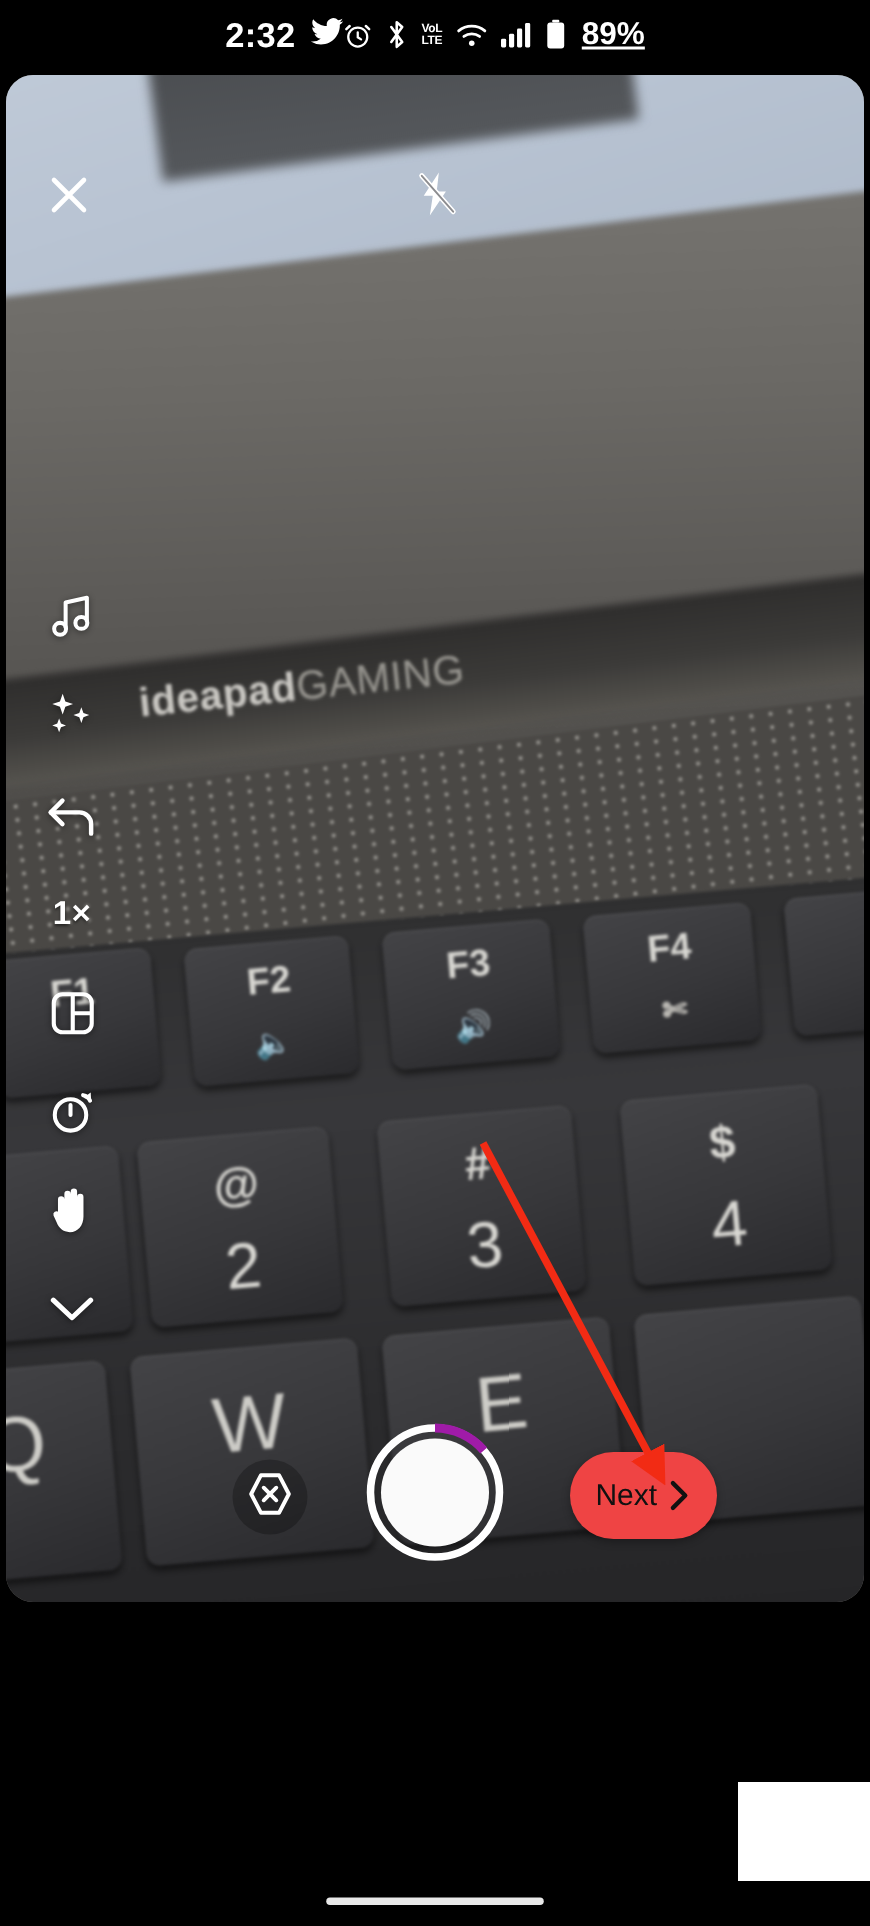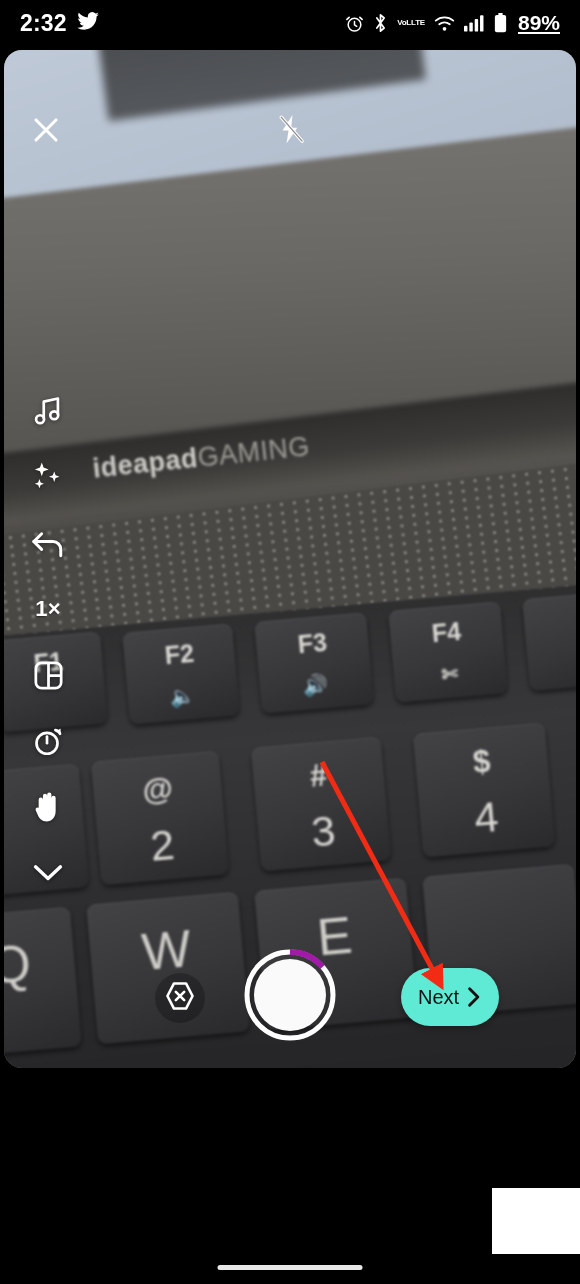"2:32" .statusbar { justify-content: space-between -> center }
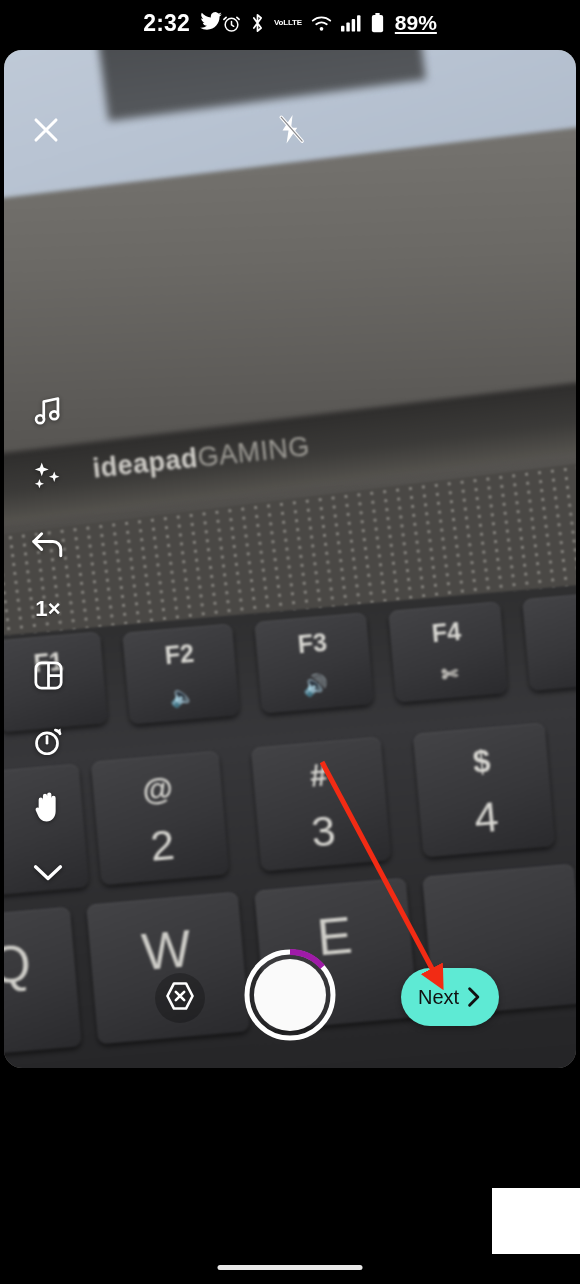"VoL" .volte { flex-direction: row -> column }
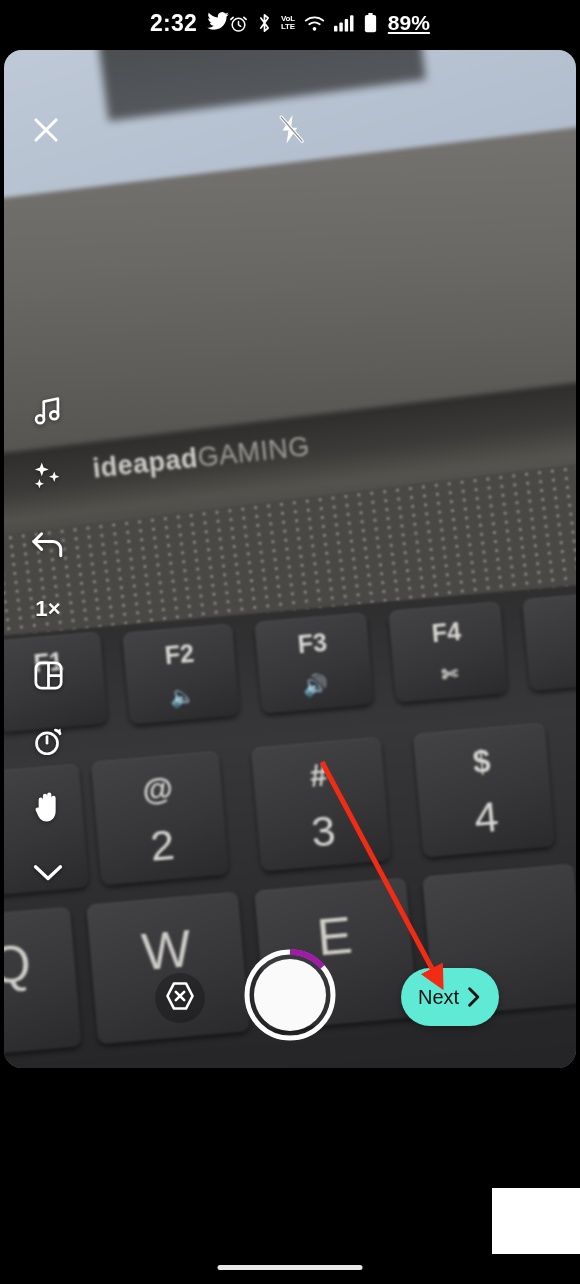"Next" .next-btn { background: #5eead4 -> #ef4444; left: 401px -> 380px }
